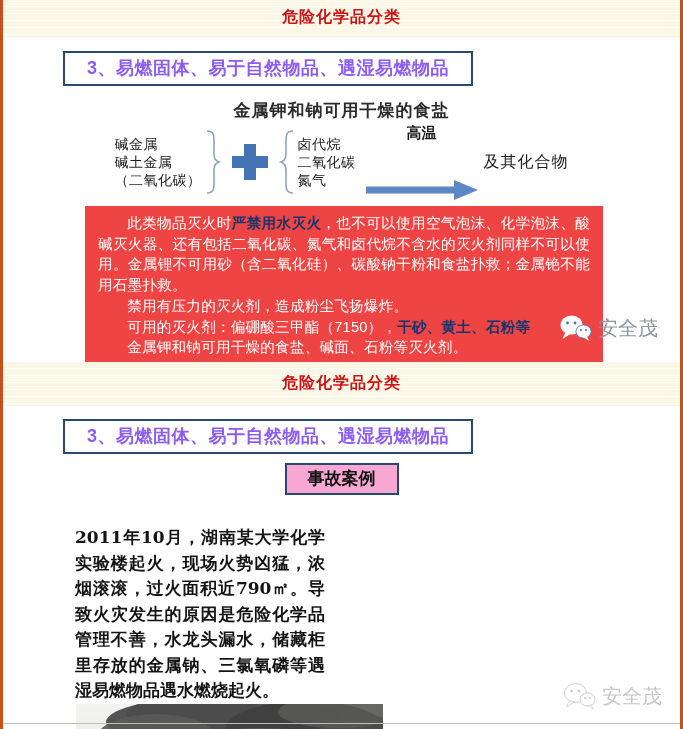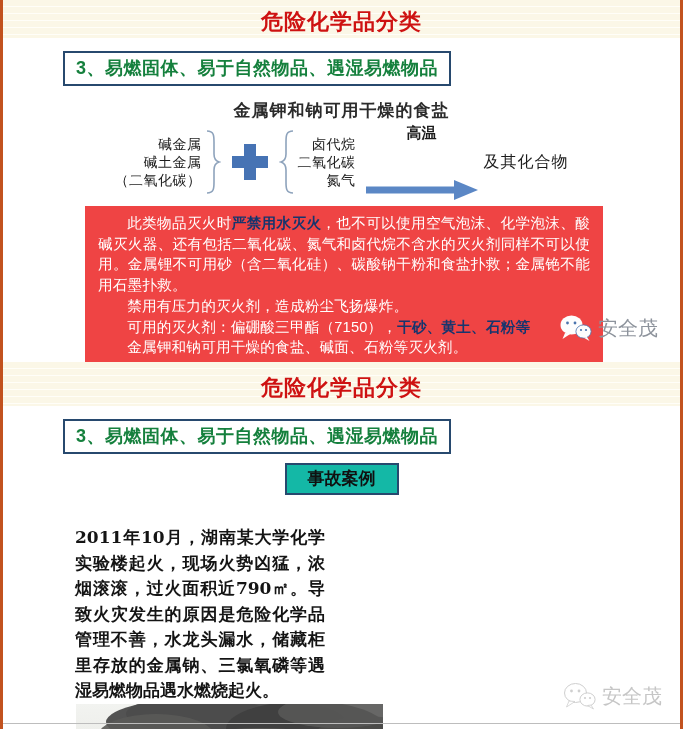"危险化学品分类" .slide-title { font-size: 22px -> 16px }
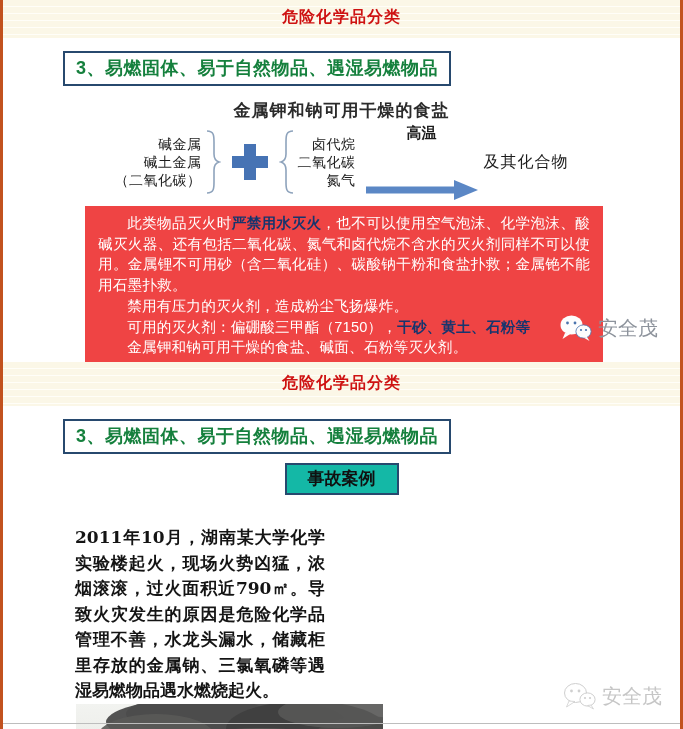"3、易燃固体、易于自然物品、遇湿易燃物品" .section-box { color: #15803d -> #8b5cf6; padding: 3px 11px 4px -> 3px 22px 4px }
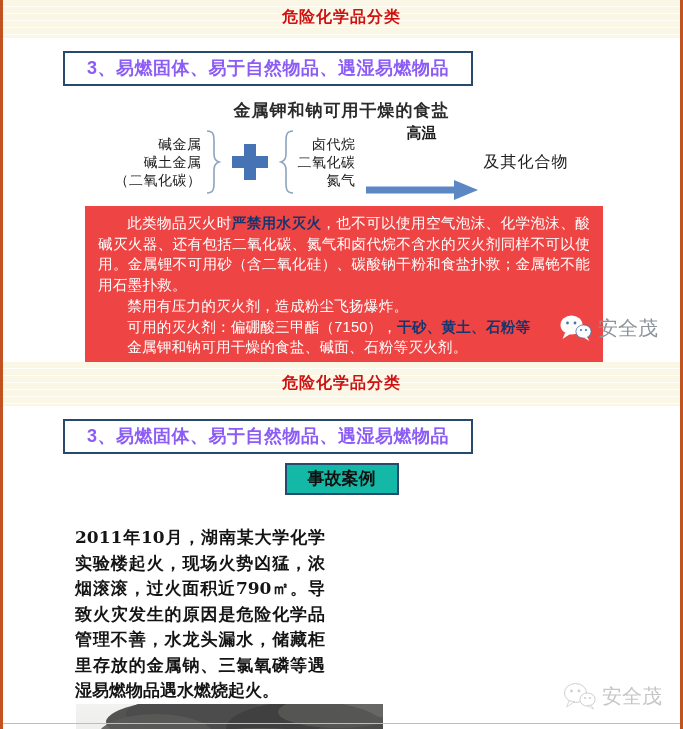"碱金属" .dg-group { text-align: right -> left }
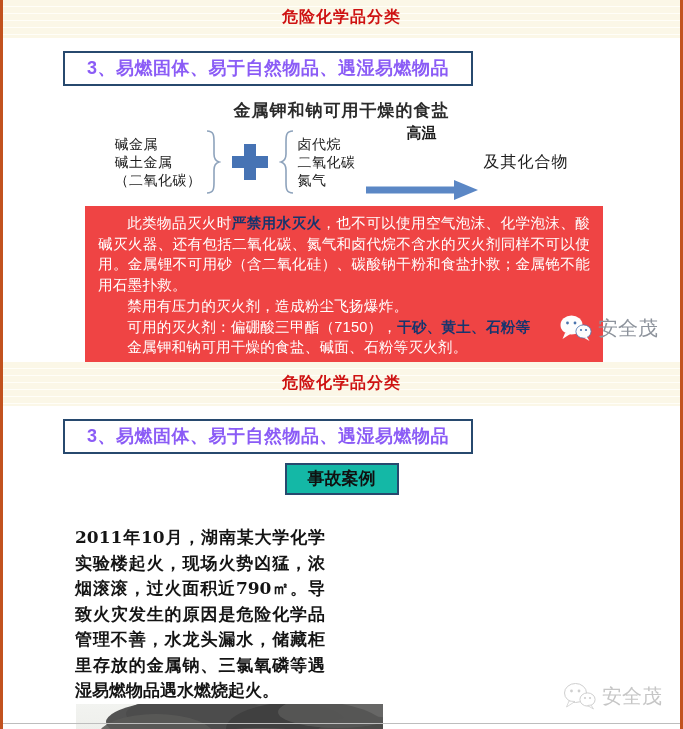"事故案例" .badge { background: #14b8a6 -> #f9a8d4 }
